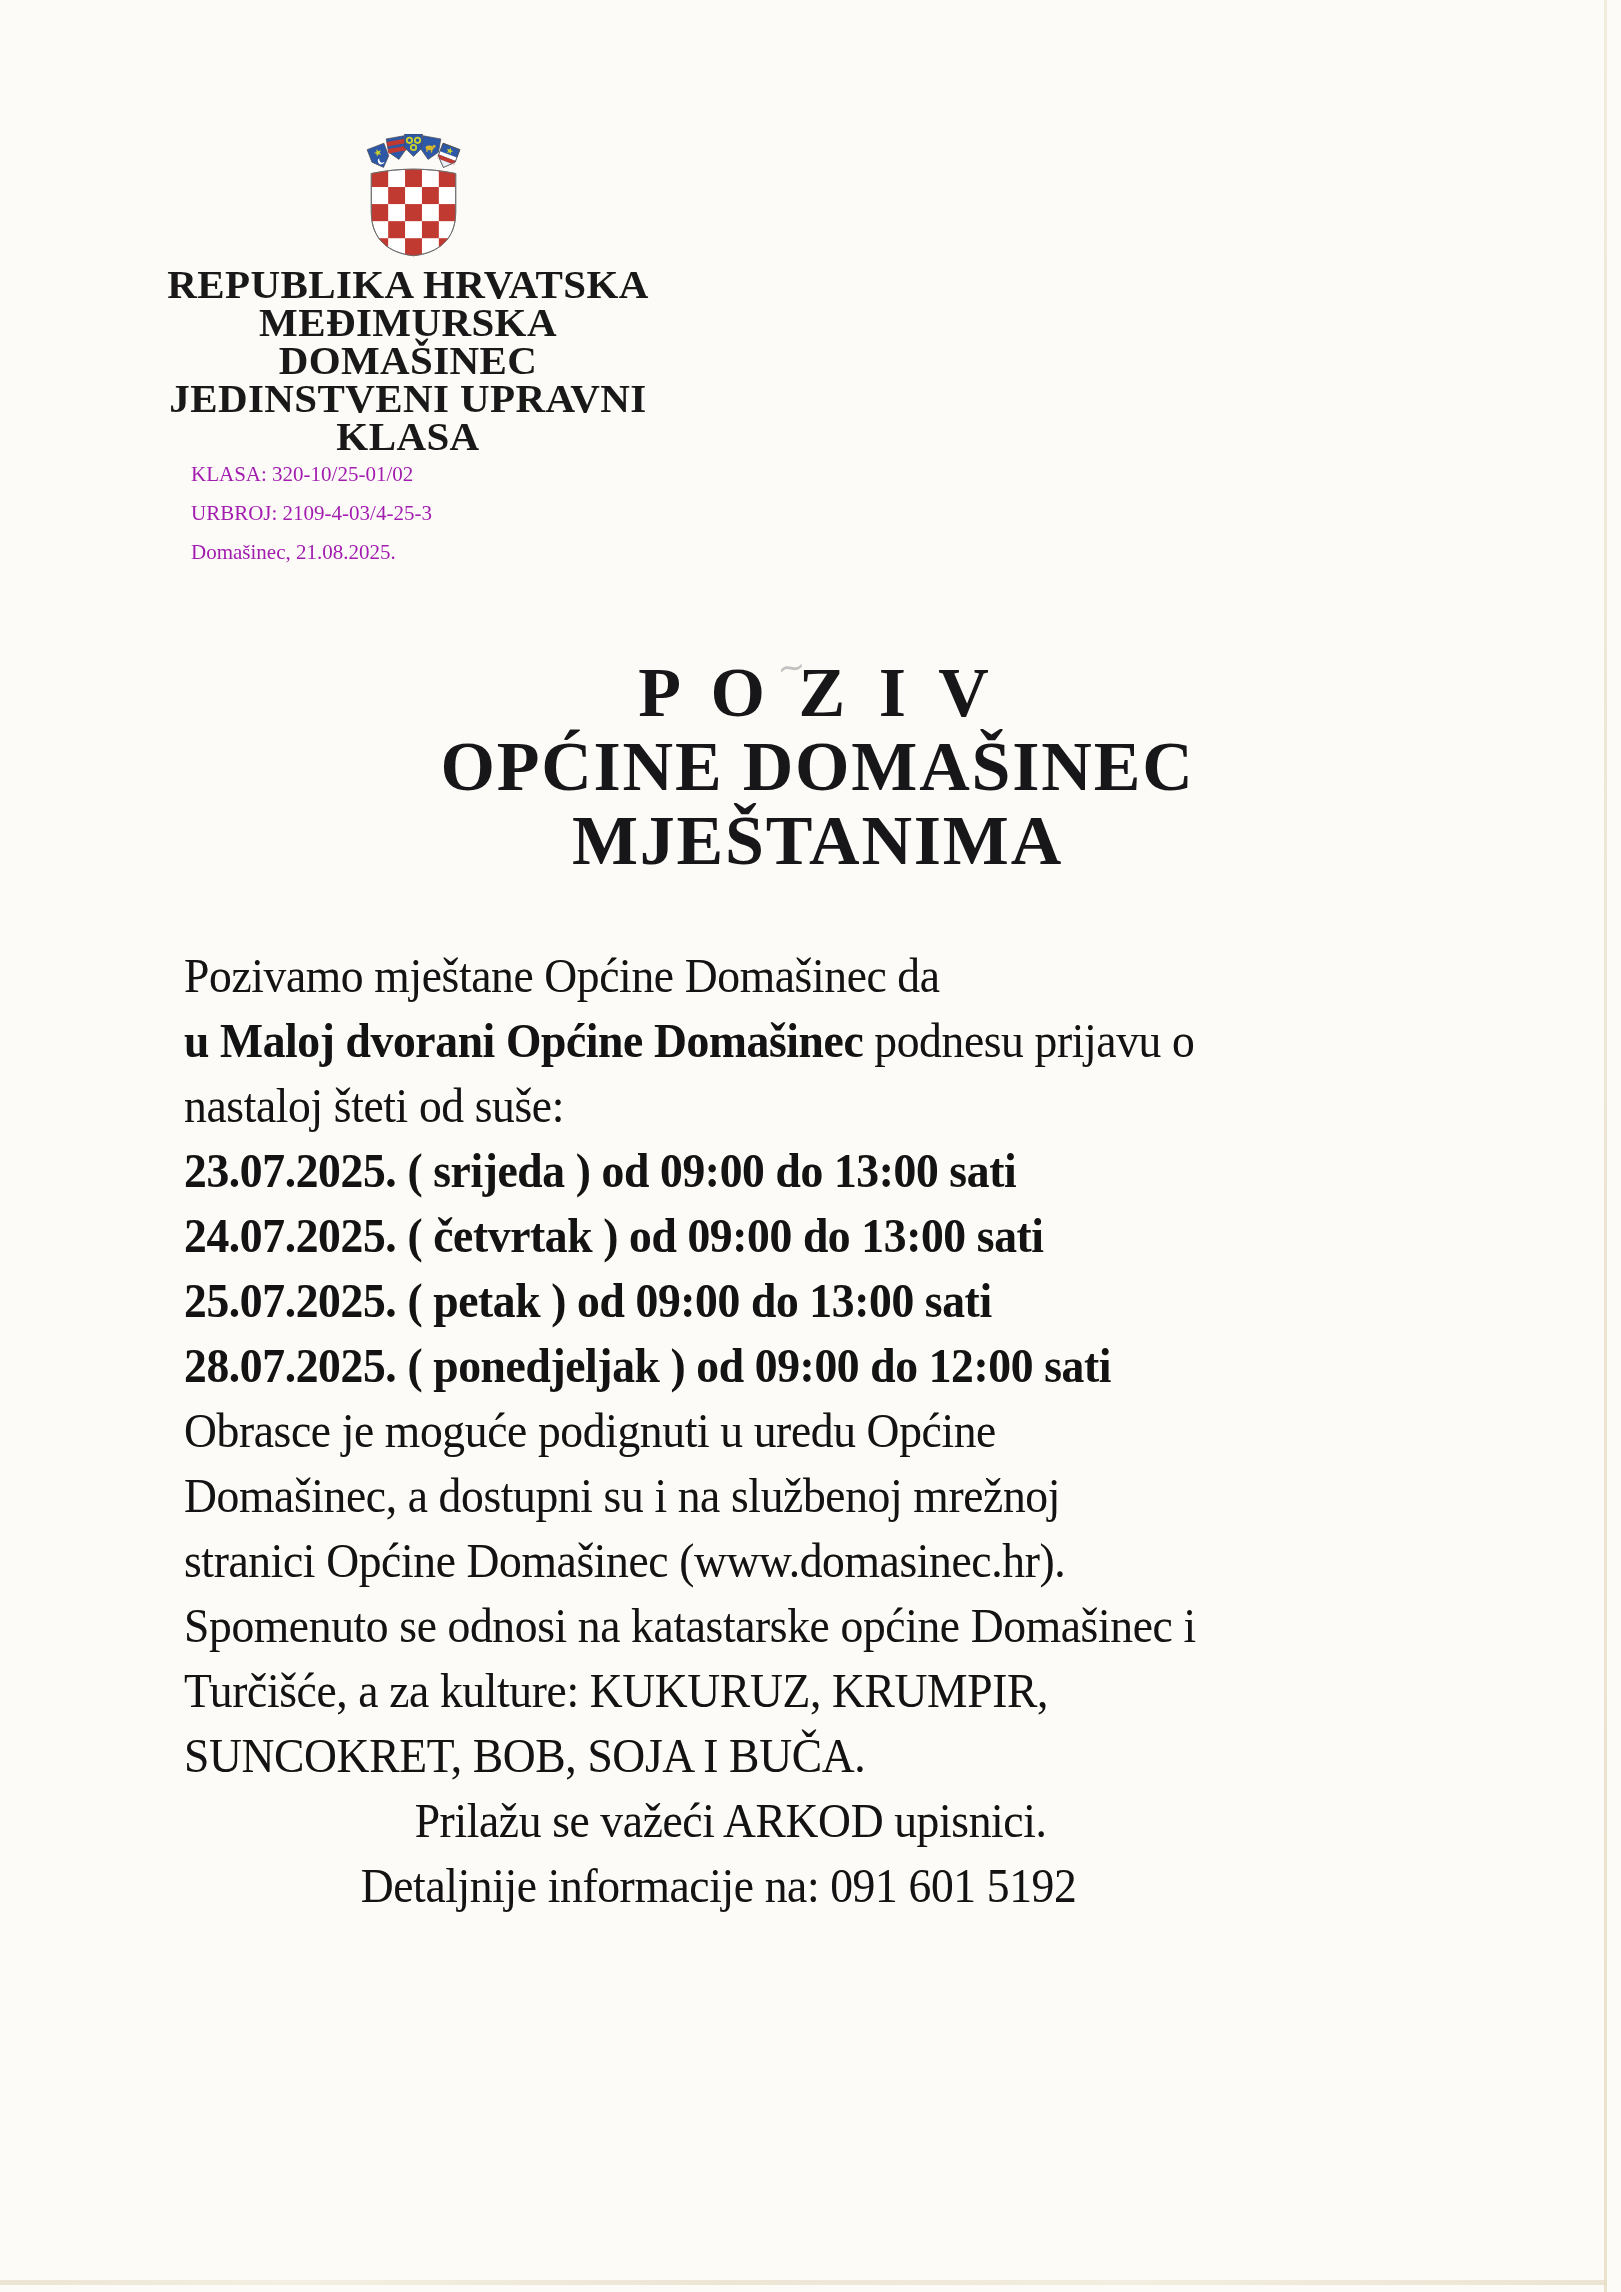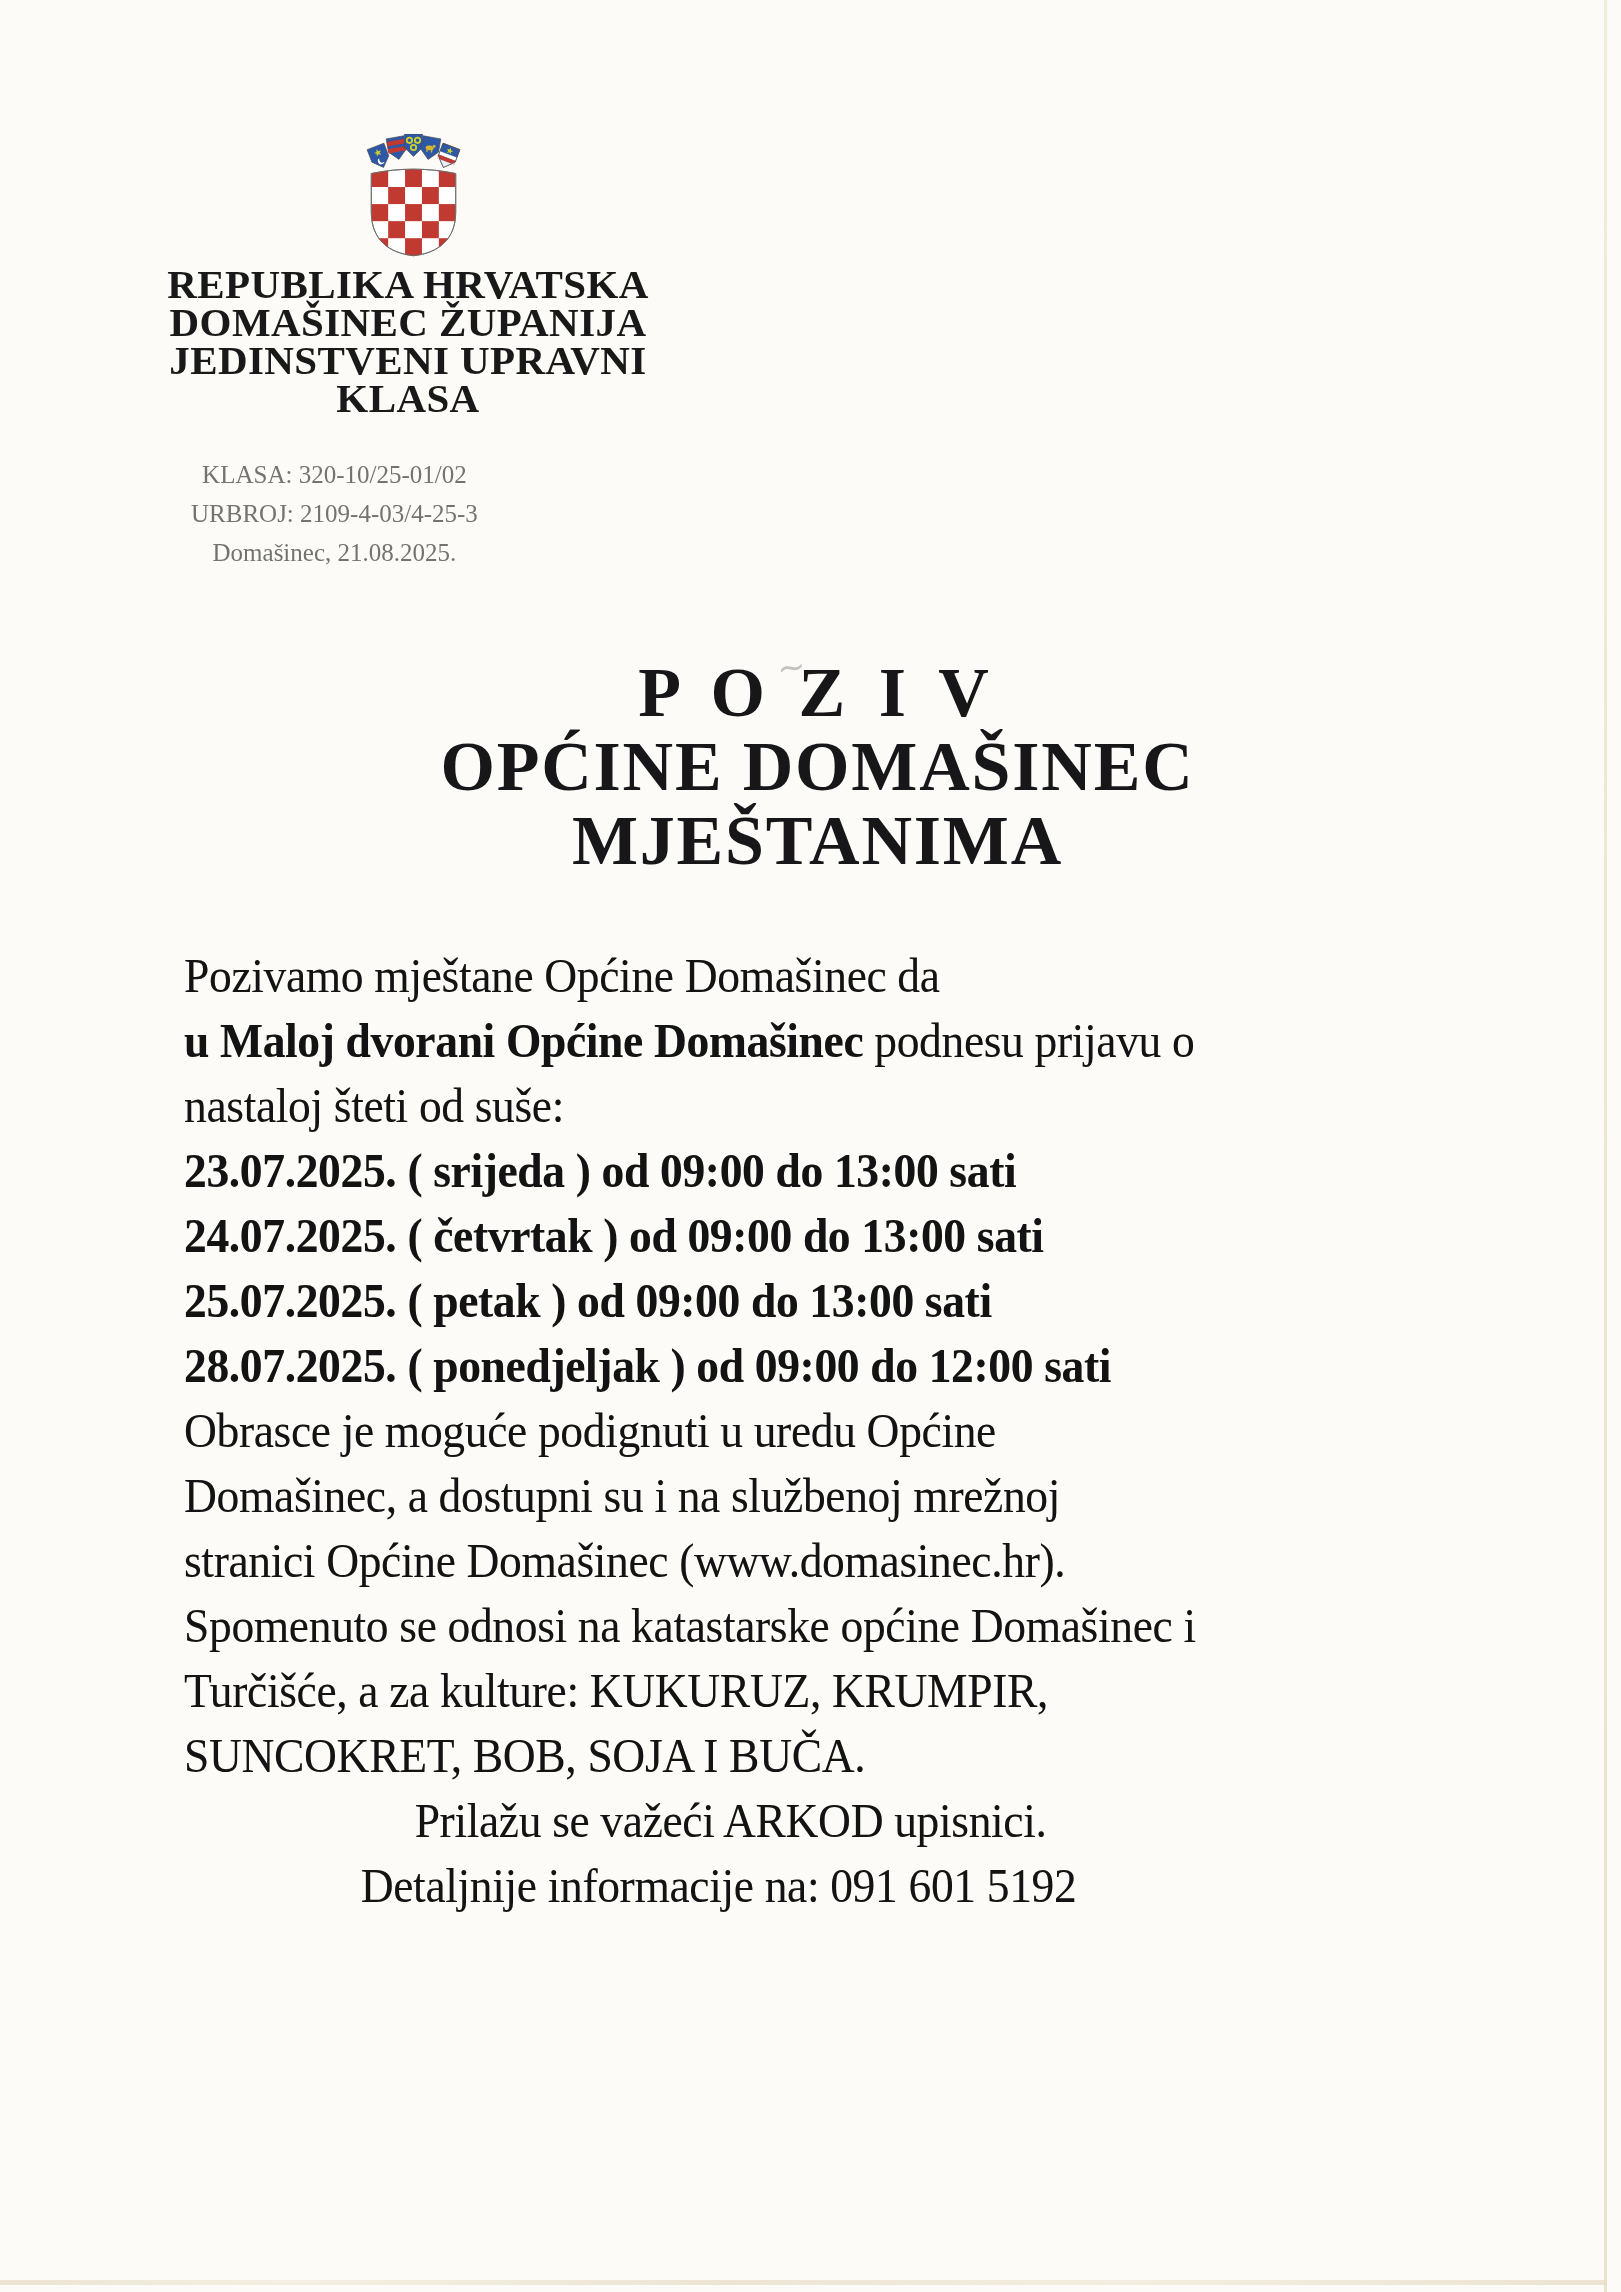"DOMAŠINEC ŽUPANIJA" div { text: DOMAŠINEC ŽUPANIJA -> MEĐIMURSKA DOMAŠINEC }
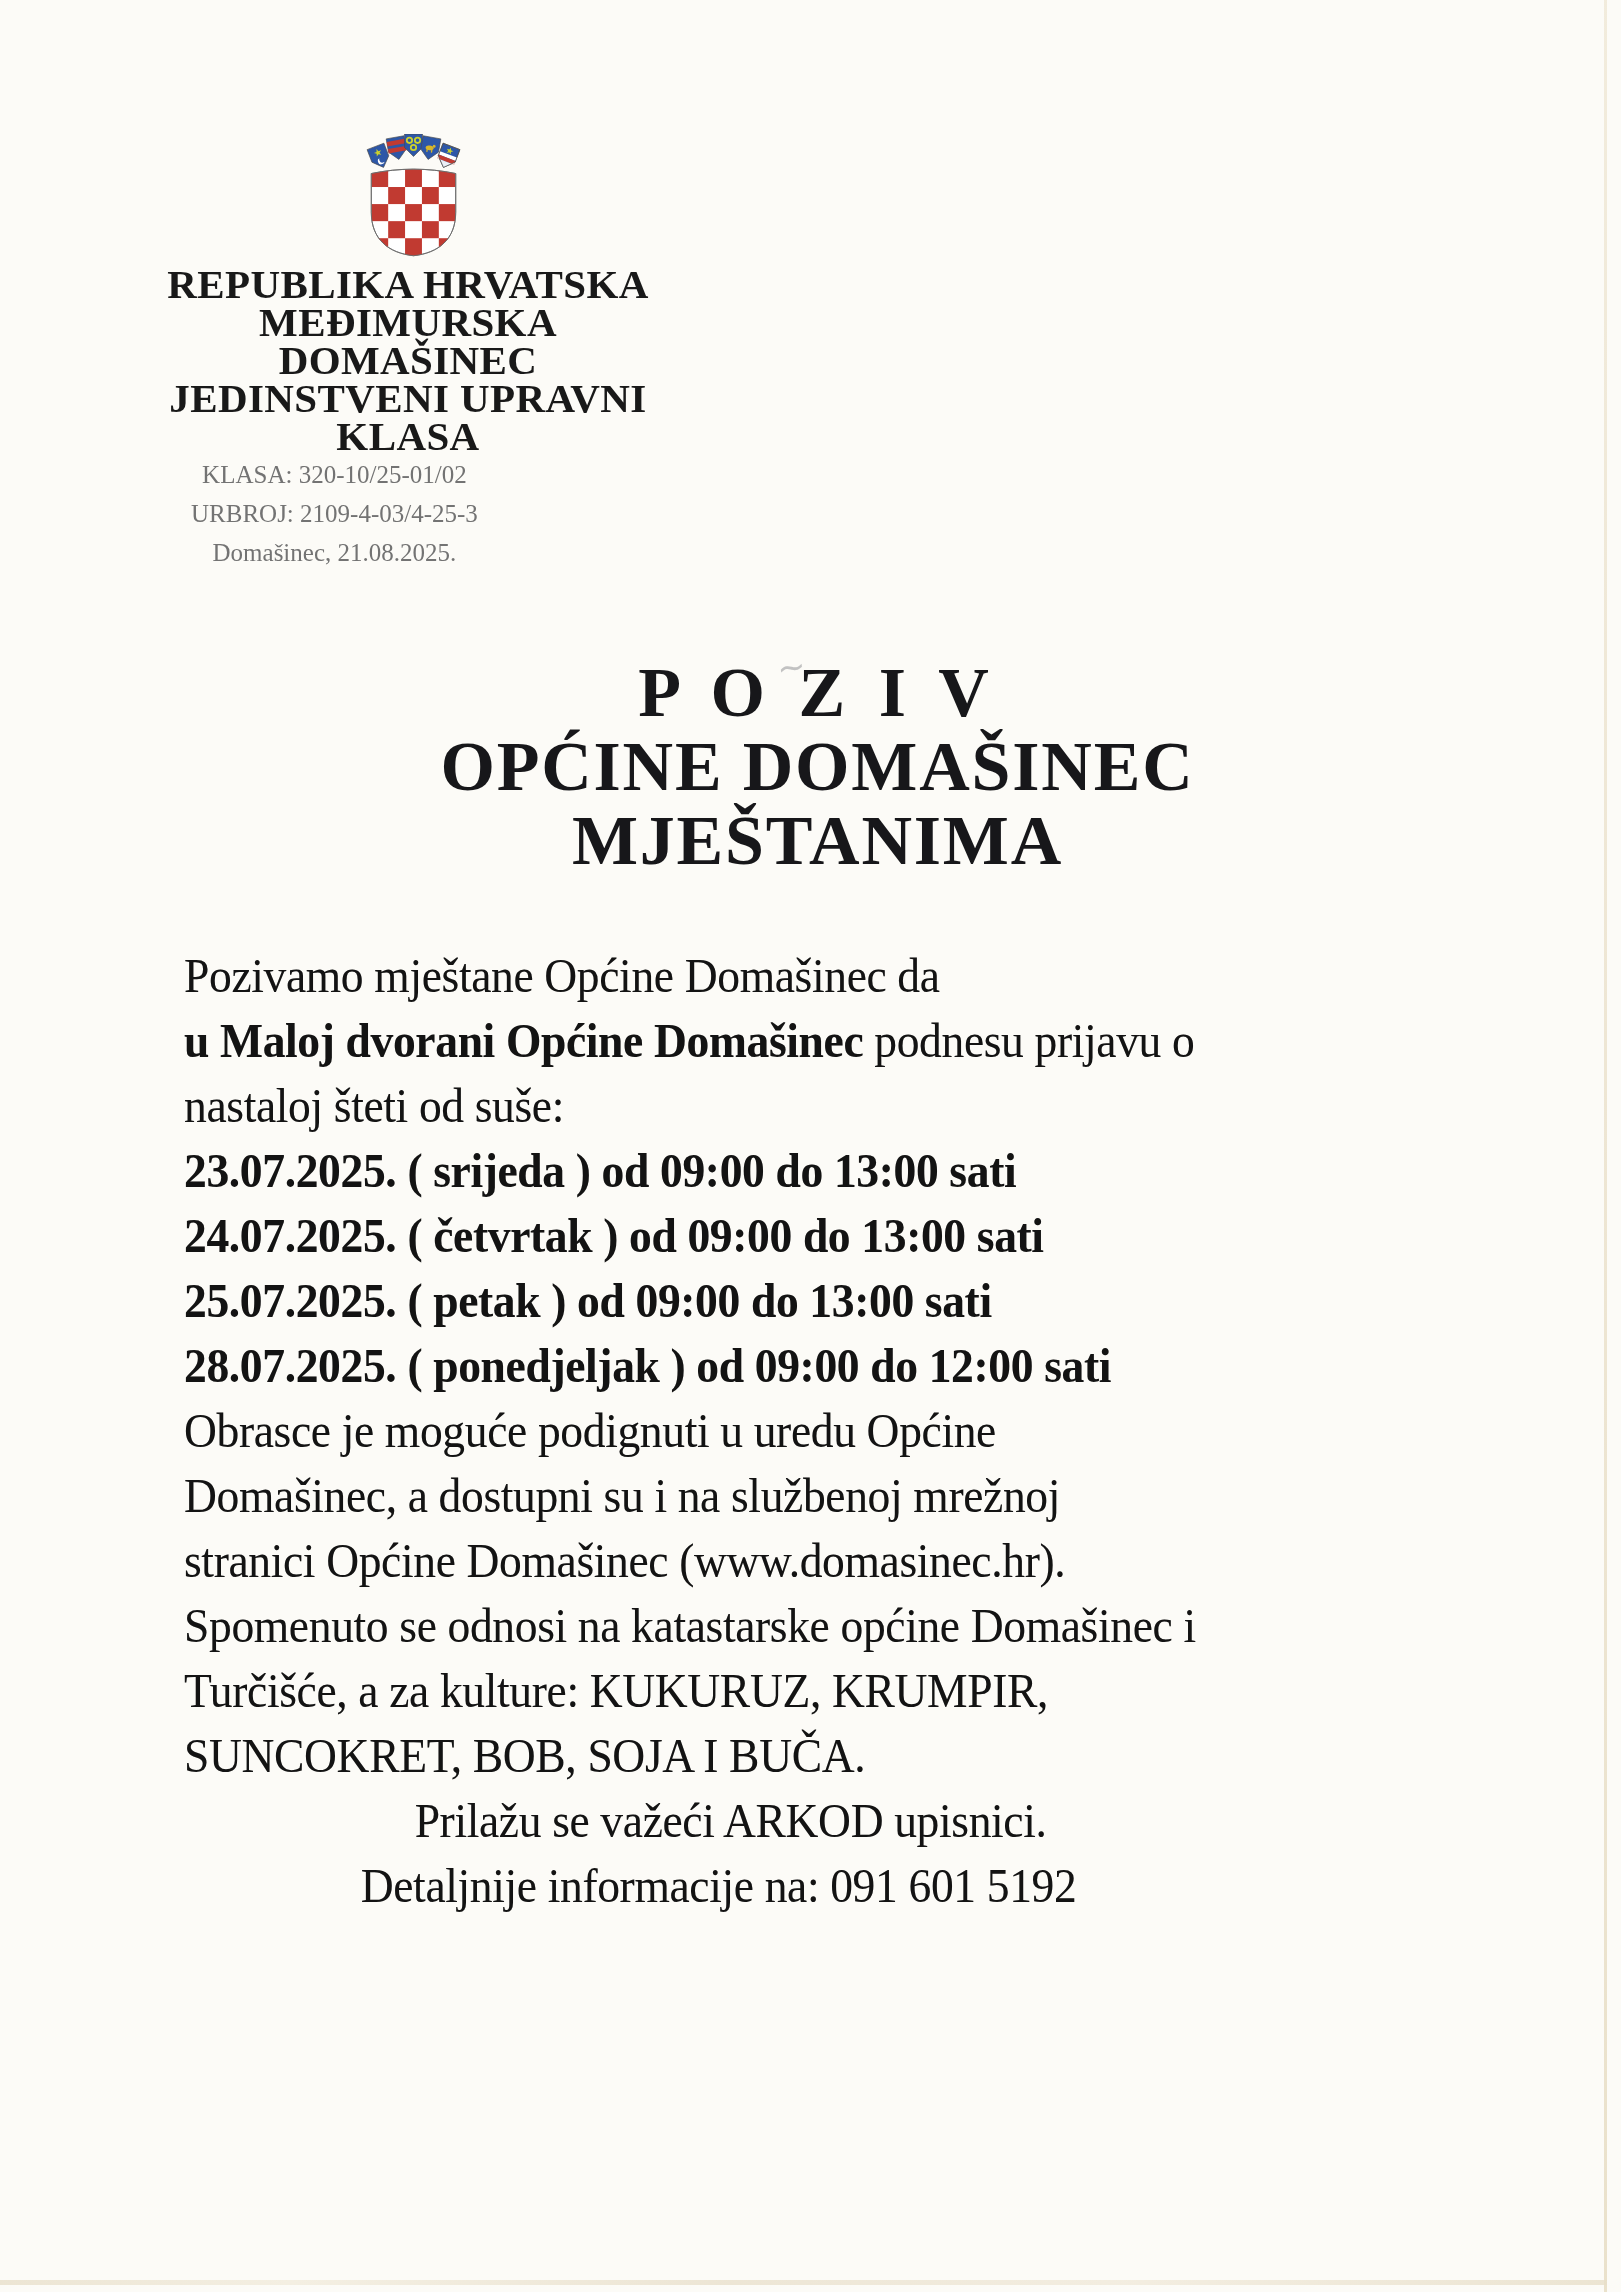"KLASA: 320-10/25-01/02" .ref-block { color: #737373 -> #a21caf; font-size: 25px -> 21px; text-align: center -> none }
